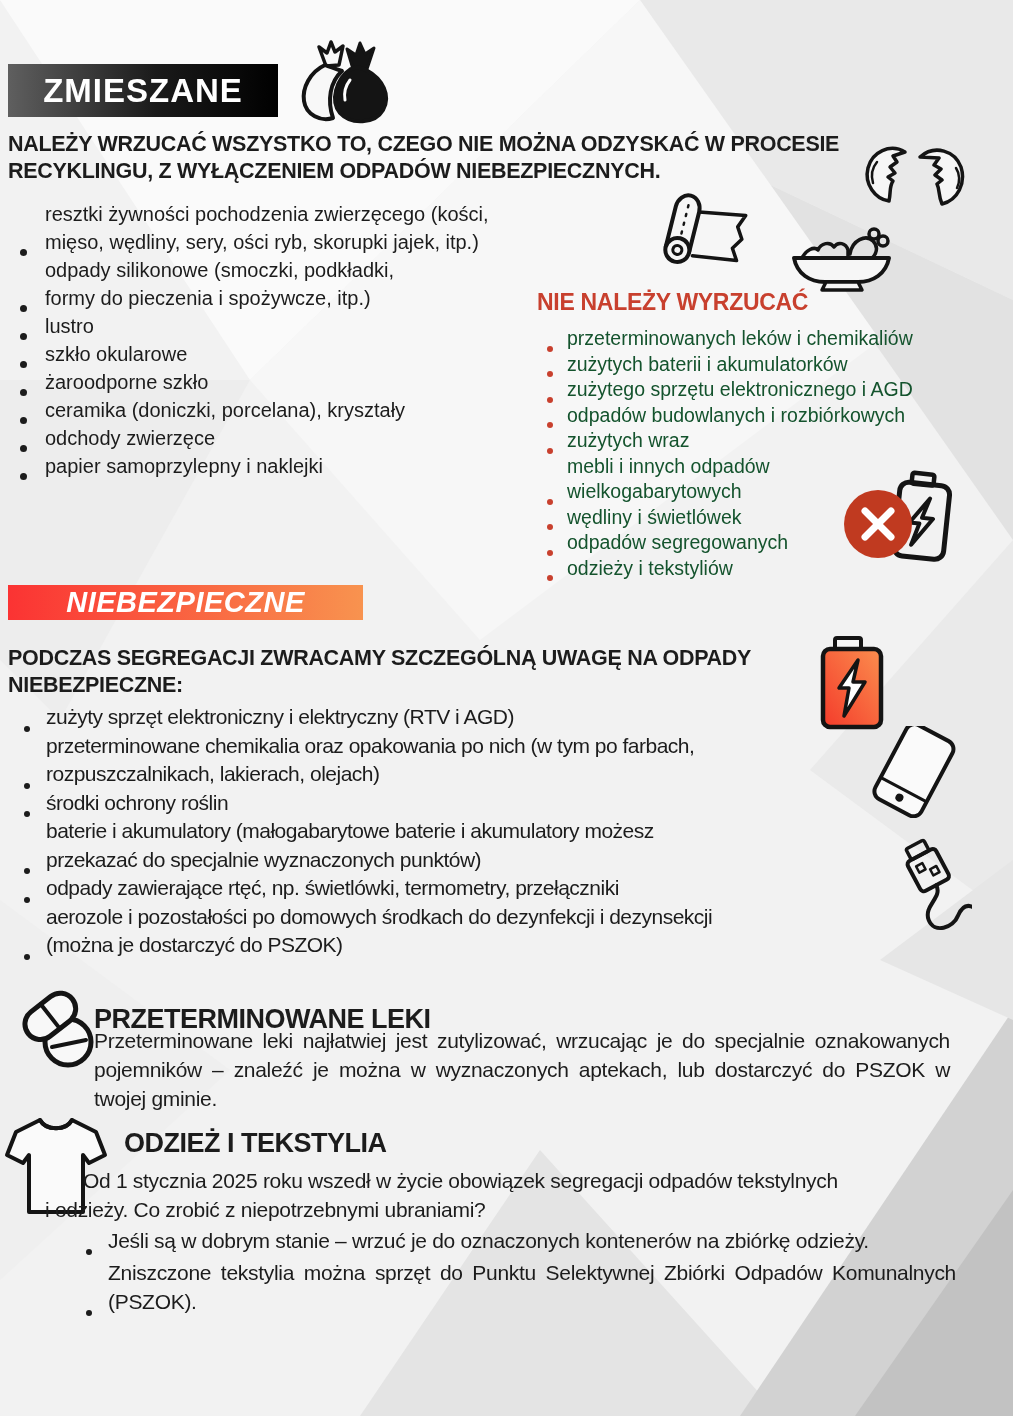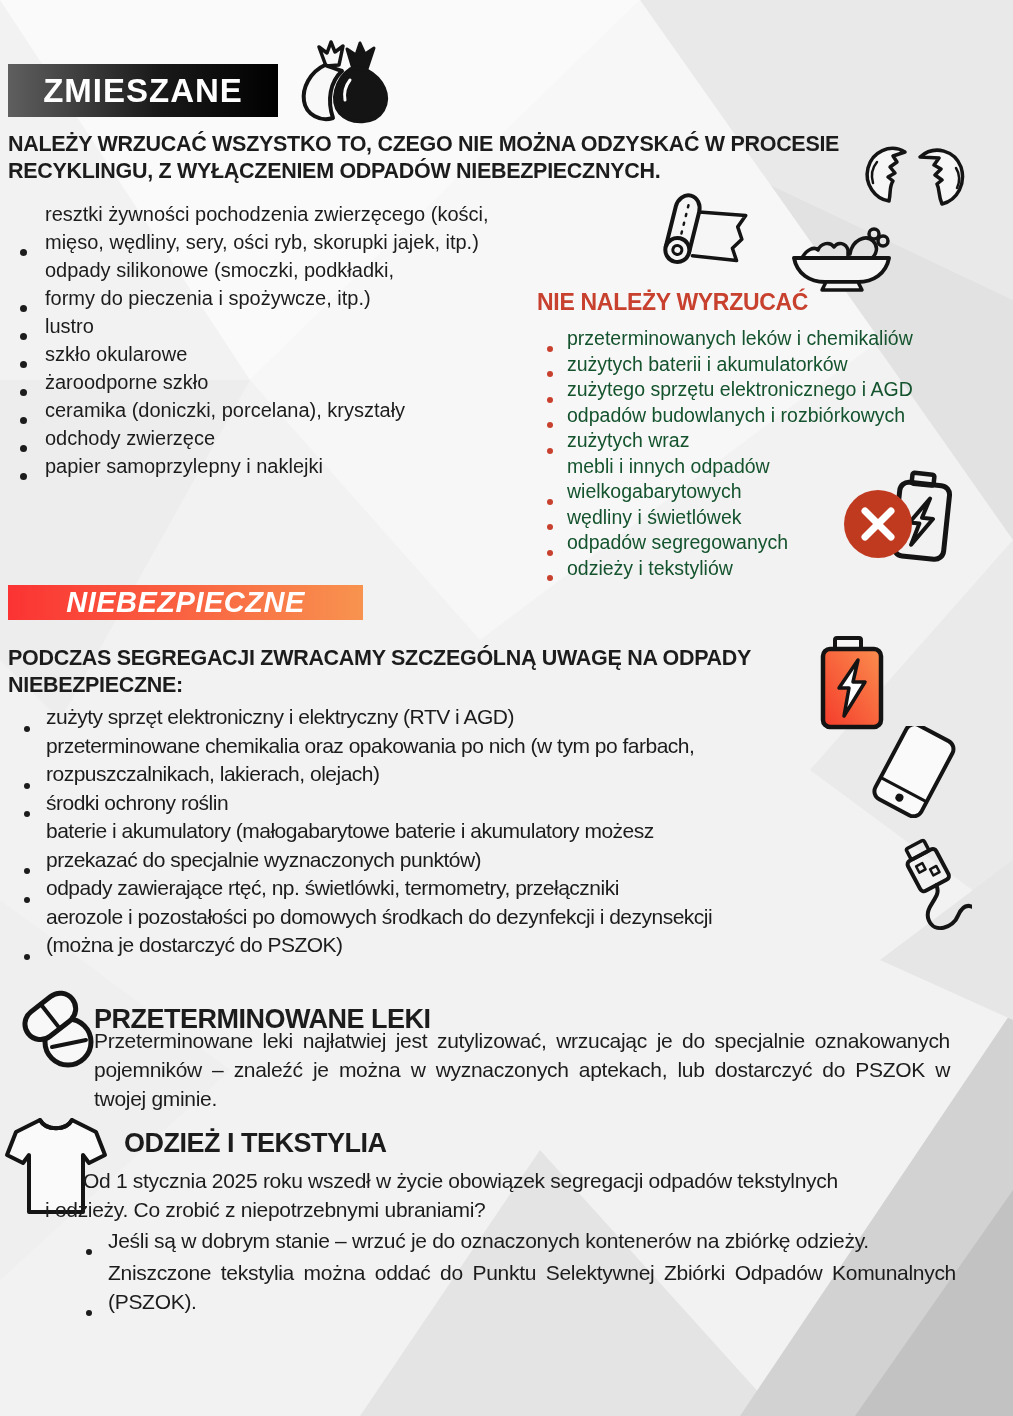"Zniszczone tekstylia można oddać do" span.txt { text: oddać -> sprzęt }
